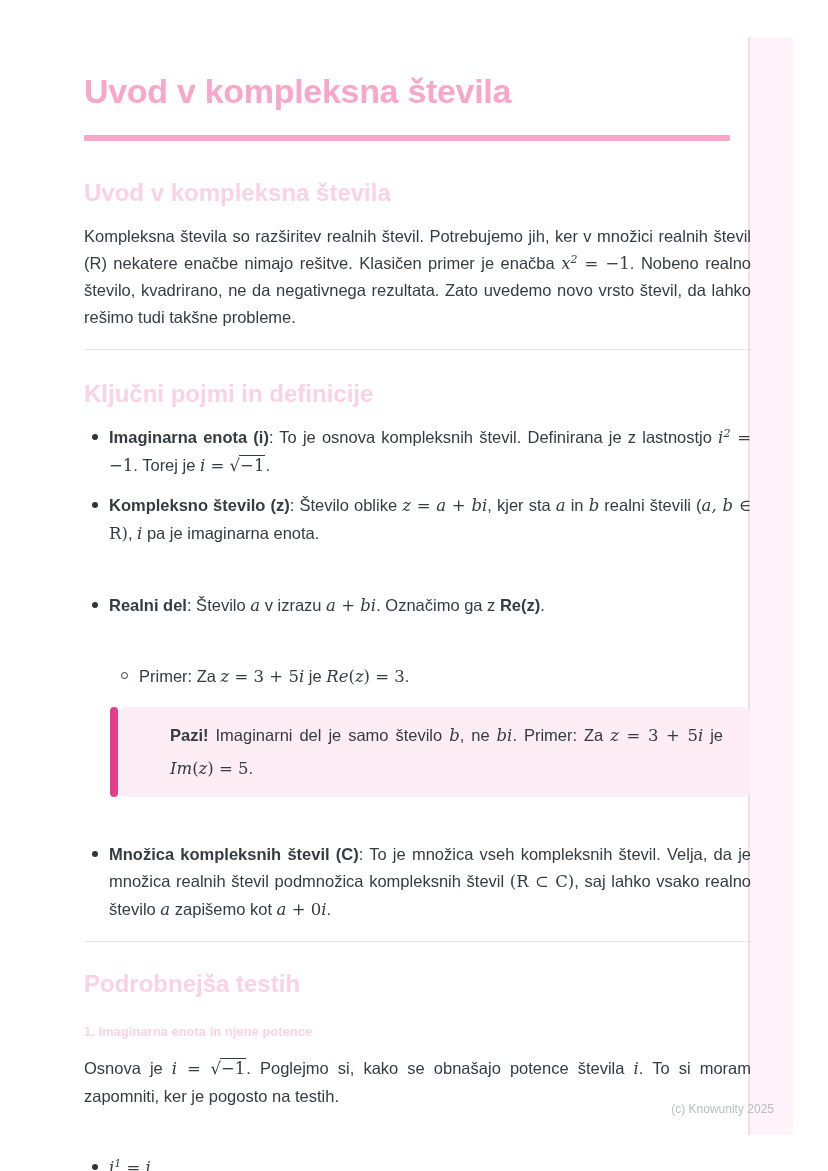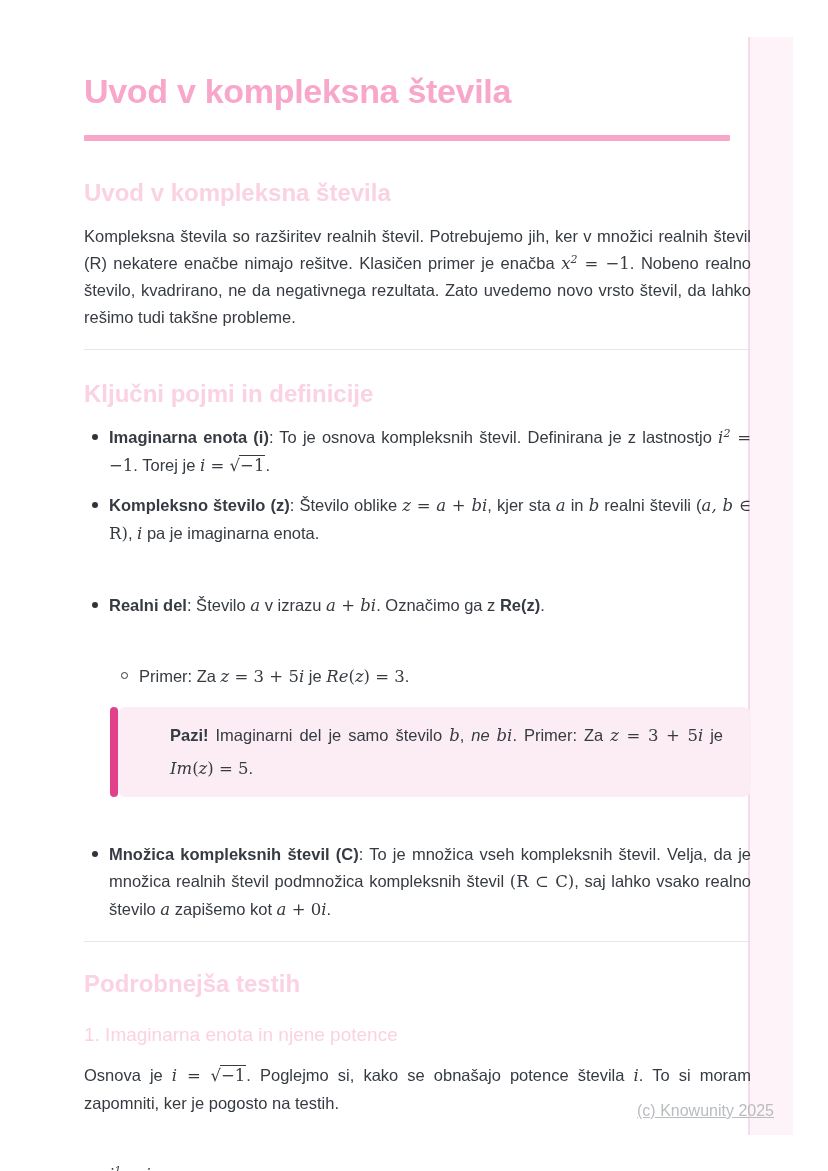"ne" .ital { font-style: italic -> none }
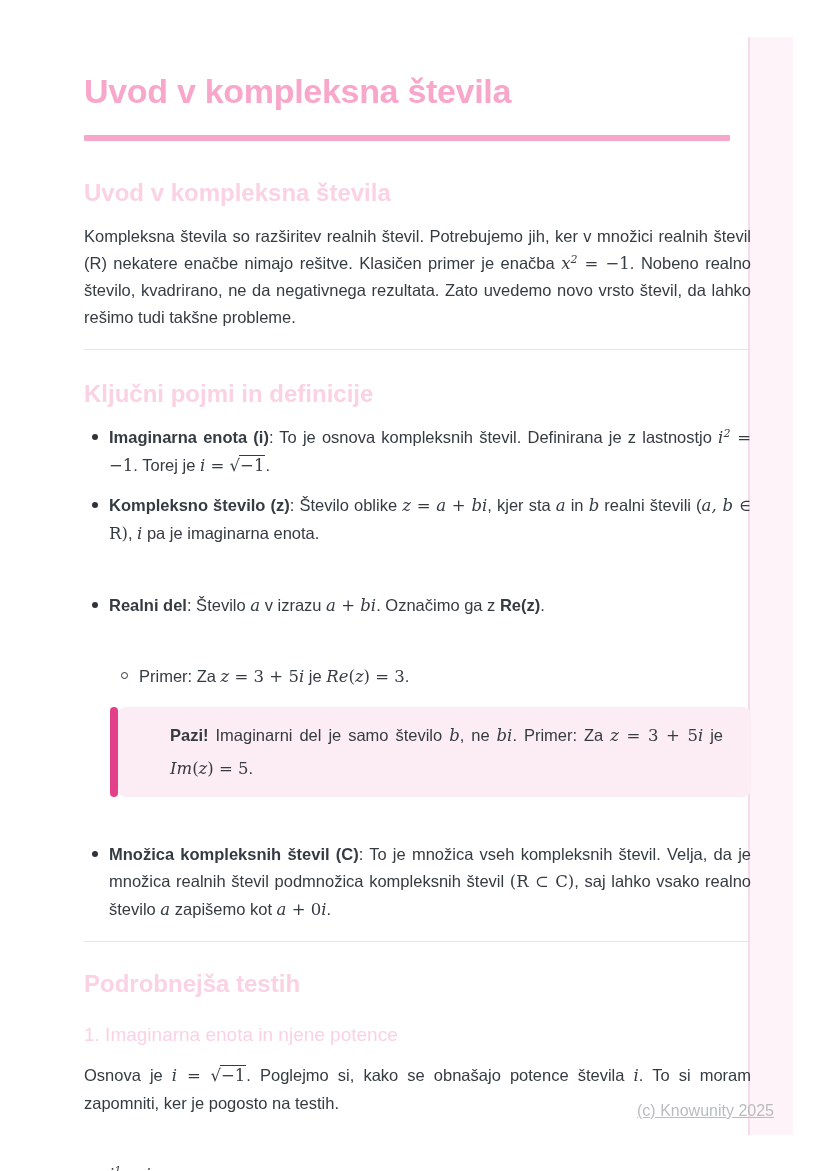"1. Imaginarna enota in njene" h3 { font-size: 19px -> 13px; font-weight: 400 -> 700 }
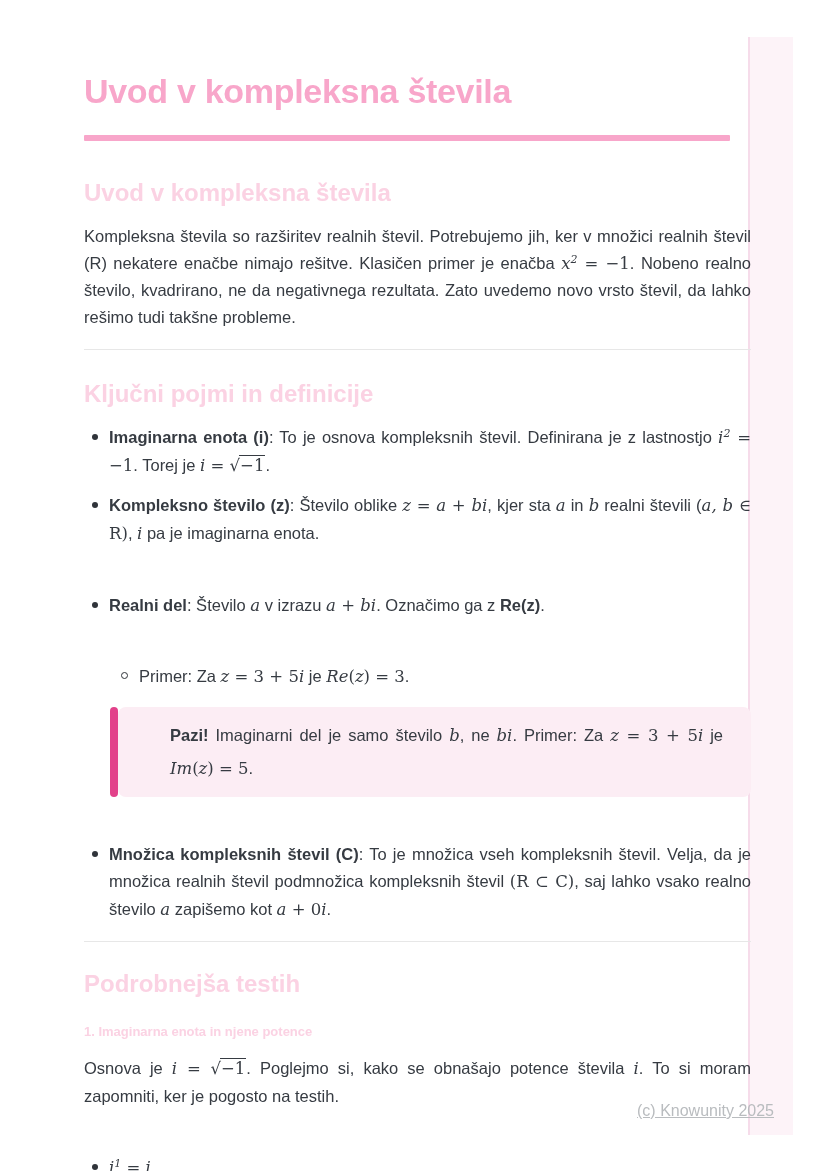"(c) Knowunity 2025" .footer { font-size: 16px -> 12px; text-decoration: underline -> none }
